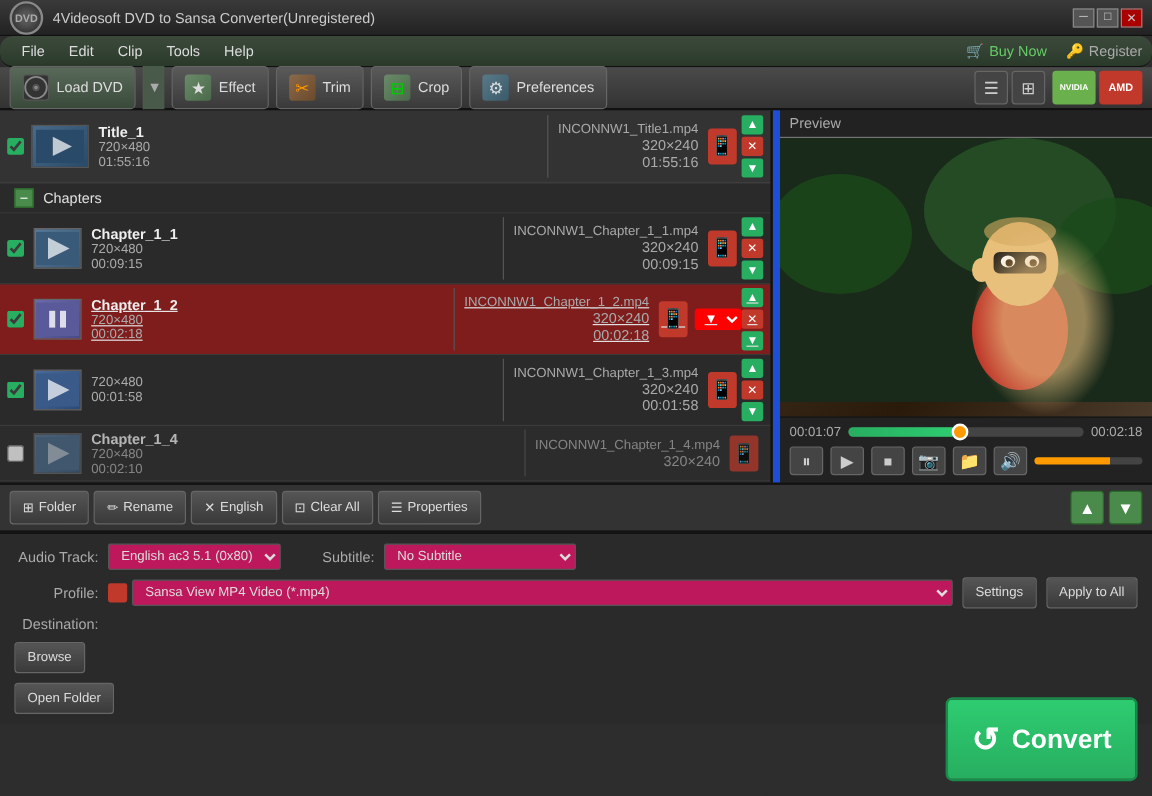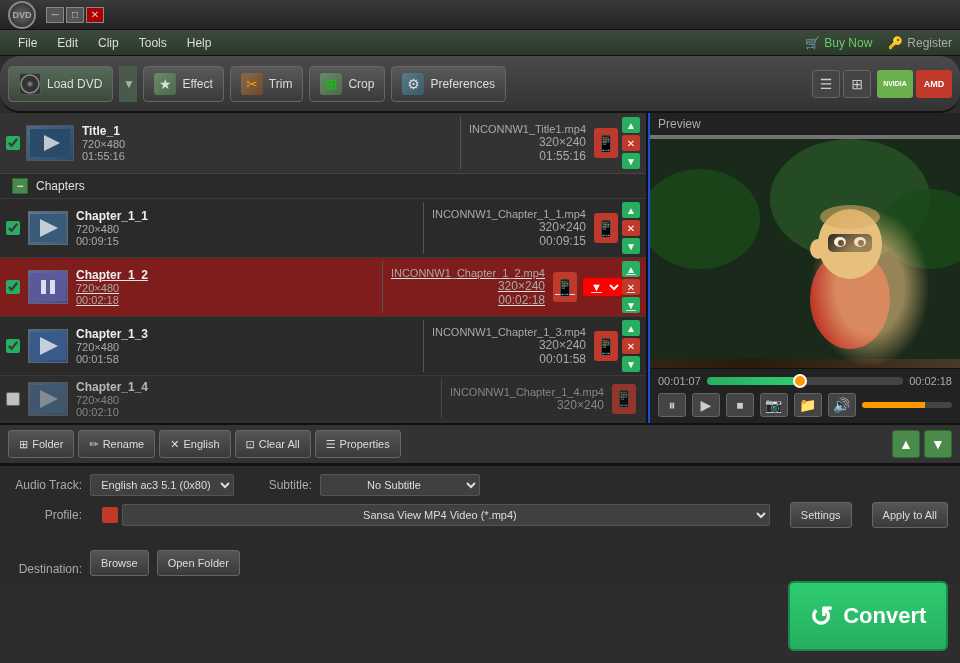"4Videosoft DVD to Sansa" span { html: none -> <span>4Videosoft DVD to Sansa Converter(Unregistered)</span> }
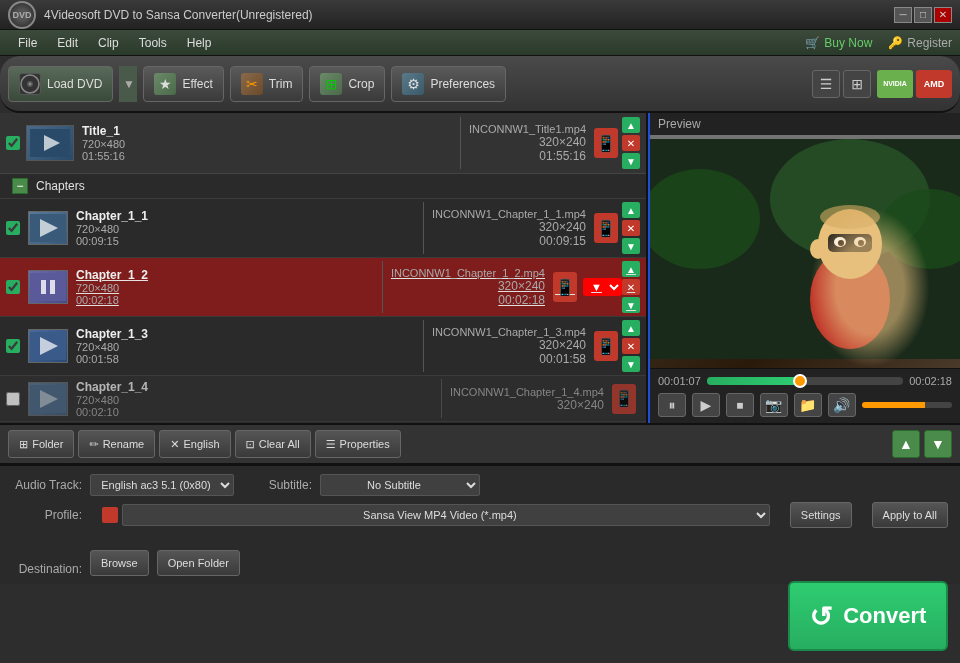"File" #menu-bar { border-radius: none -> 11px }
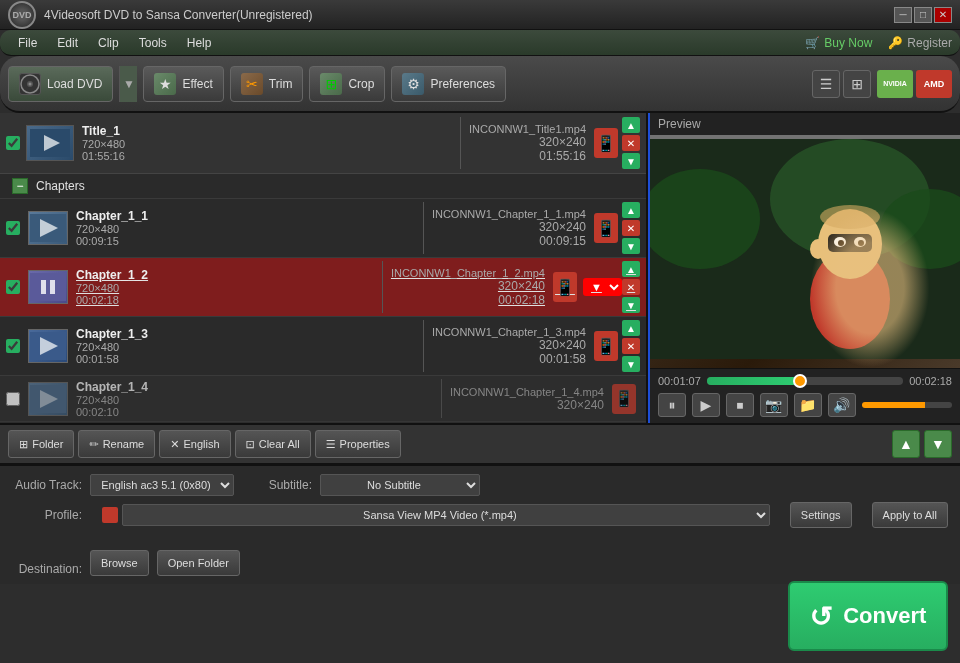"Load DVD" #toolbar { border-radius: 20px -> none; height: 57px -> 36px }
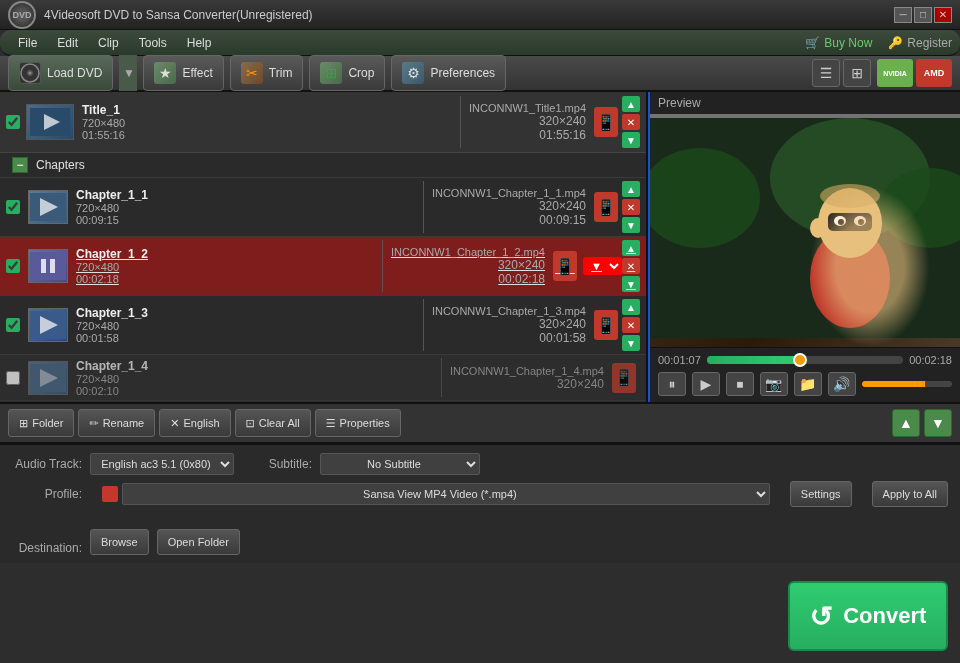"Title_1" #file-list-container { border-right: 2px solid #1d4ed8 -> 6px solid #1d4ed8 }
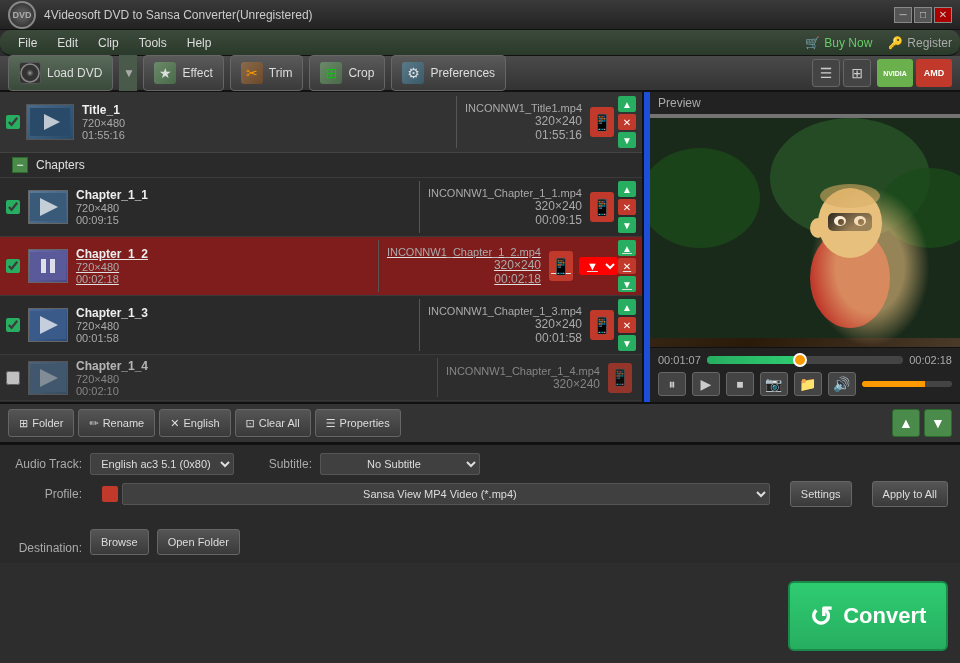"Preview" #preview-label { border-bottom: 4px solid #737373 -> 1px solid #737373 }
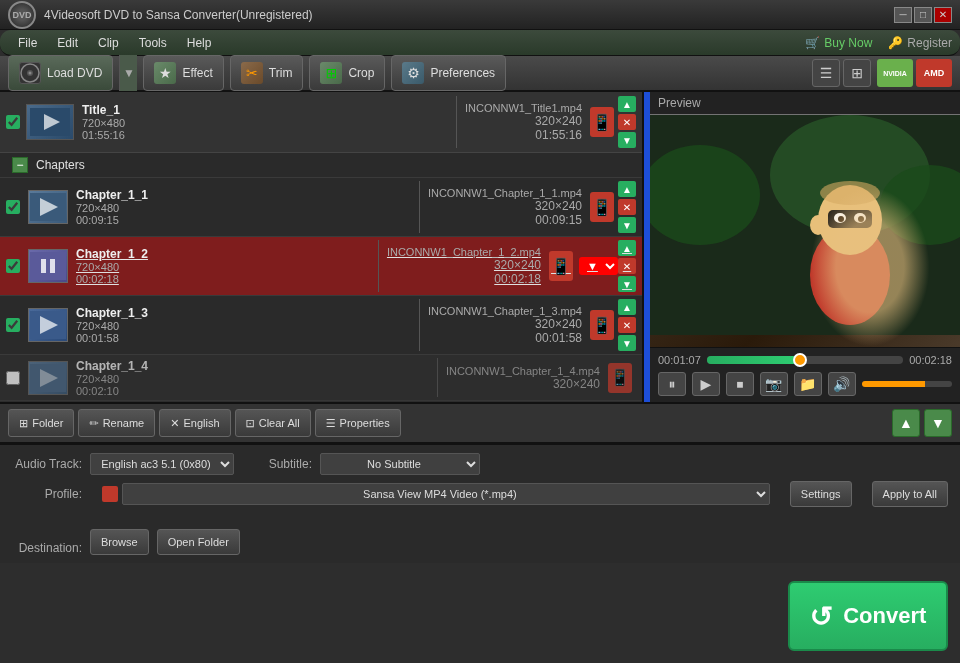"Chapter_1_3" div.file-name { html: <div>Chapter_1_3</div> -> none }
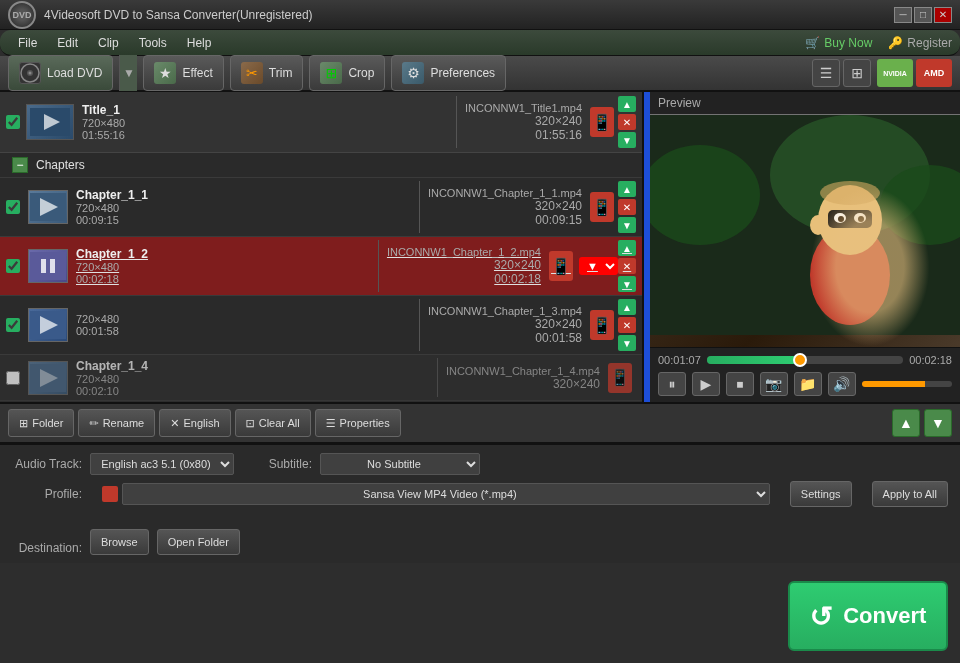"English ac3 5.1 (0x80)" .settings-select { background: #404040 -> #be185d; text-align: center -> none }
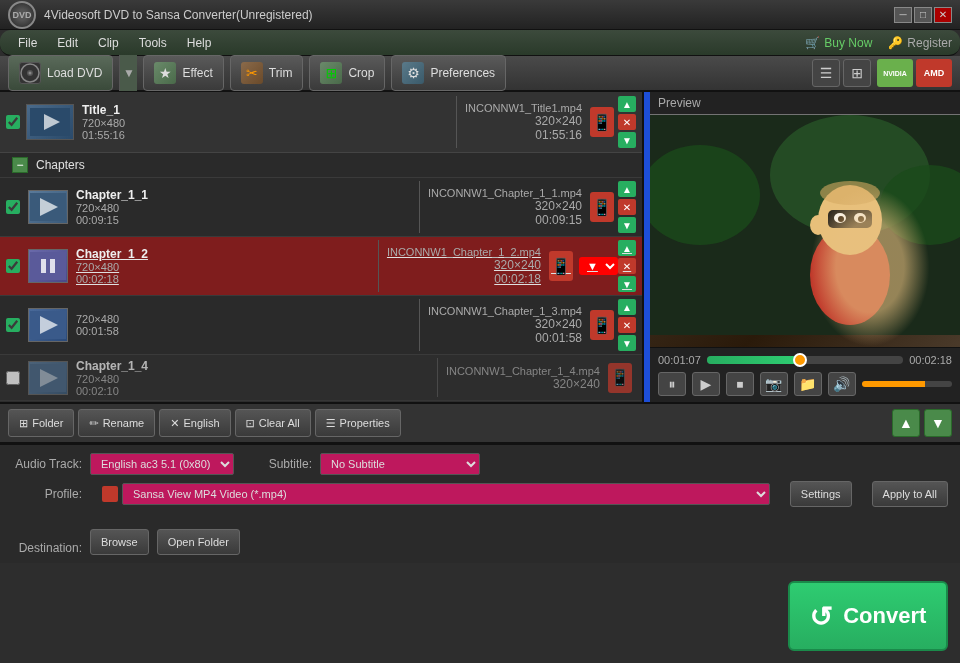"Profile:" #settings-row2 { gap: 20px -> 8px; margin-bottom: 22px -> 6px }
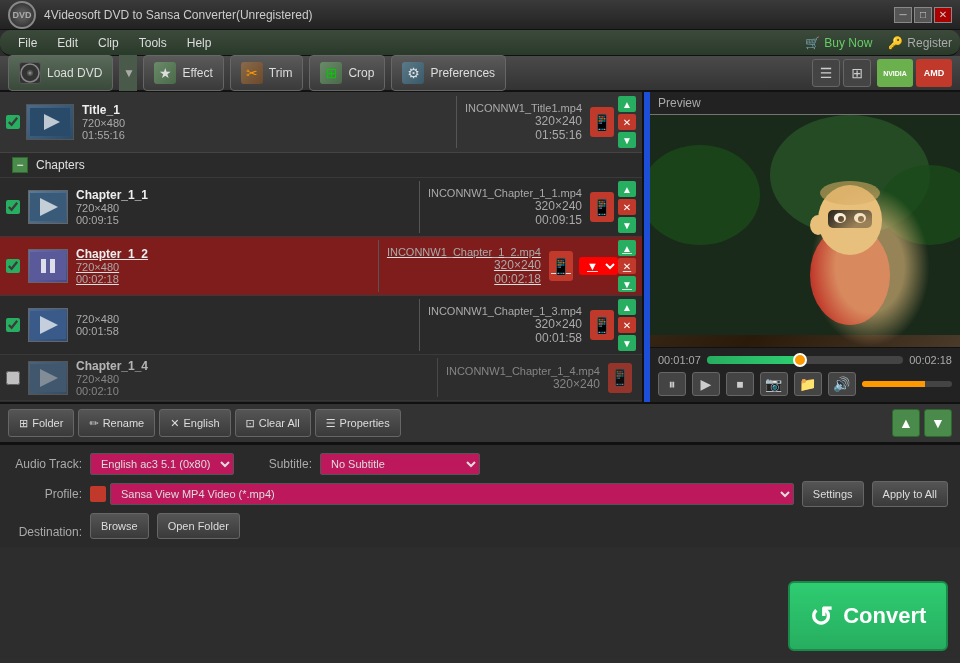"Destination:" #settings-row3 { align-items: flex-end -> flex-start; flex-direction: none -> column }
